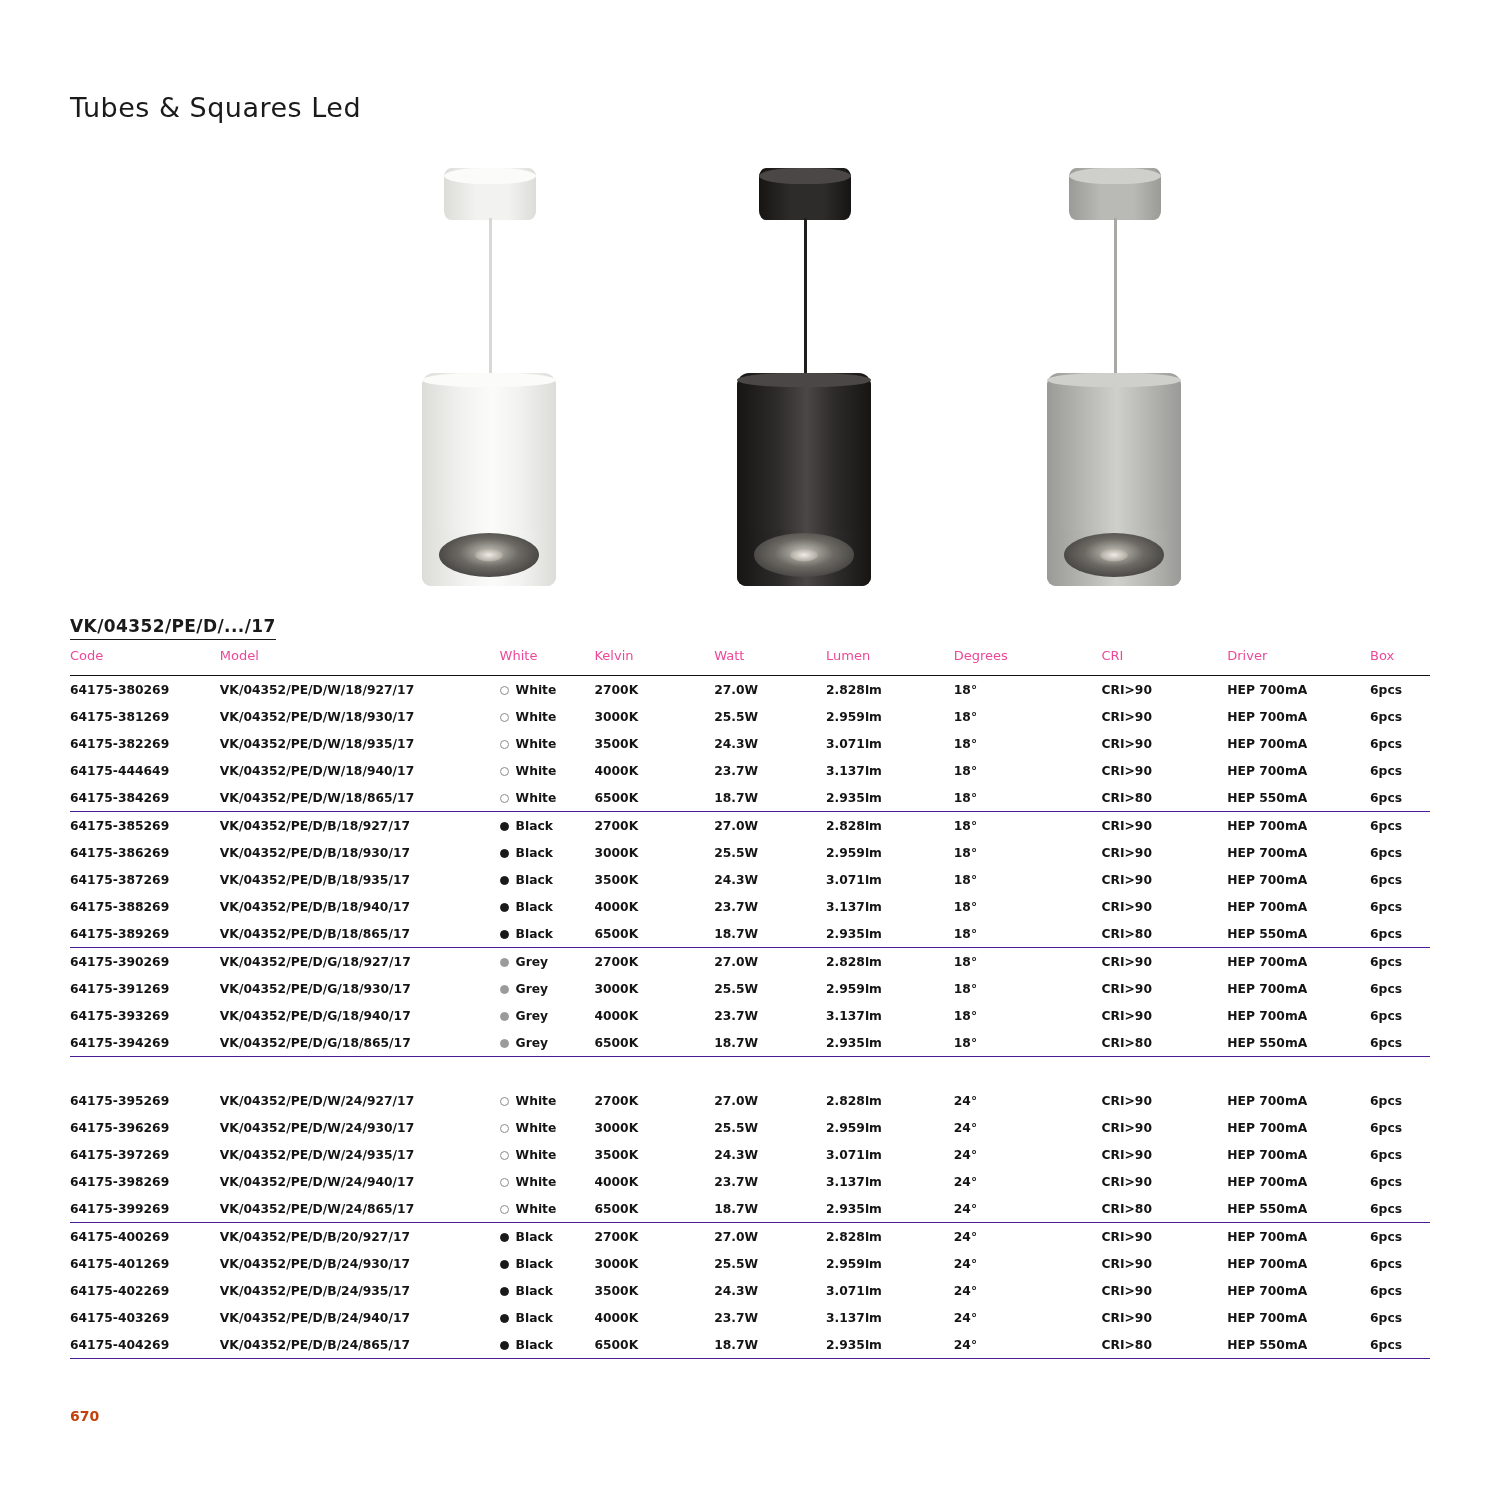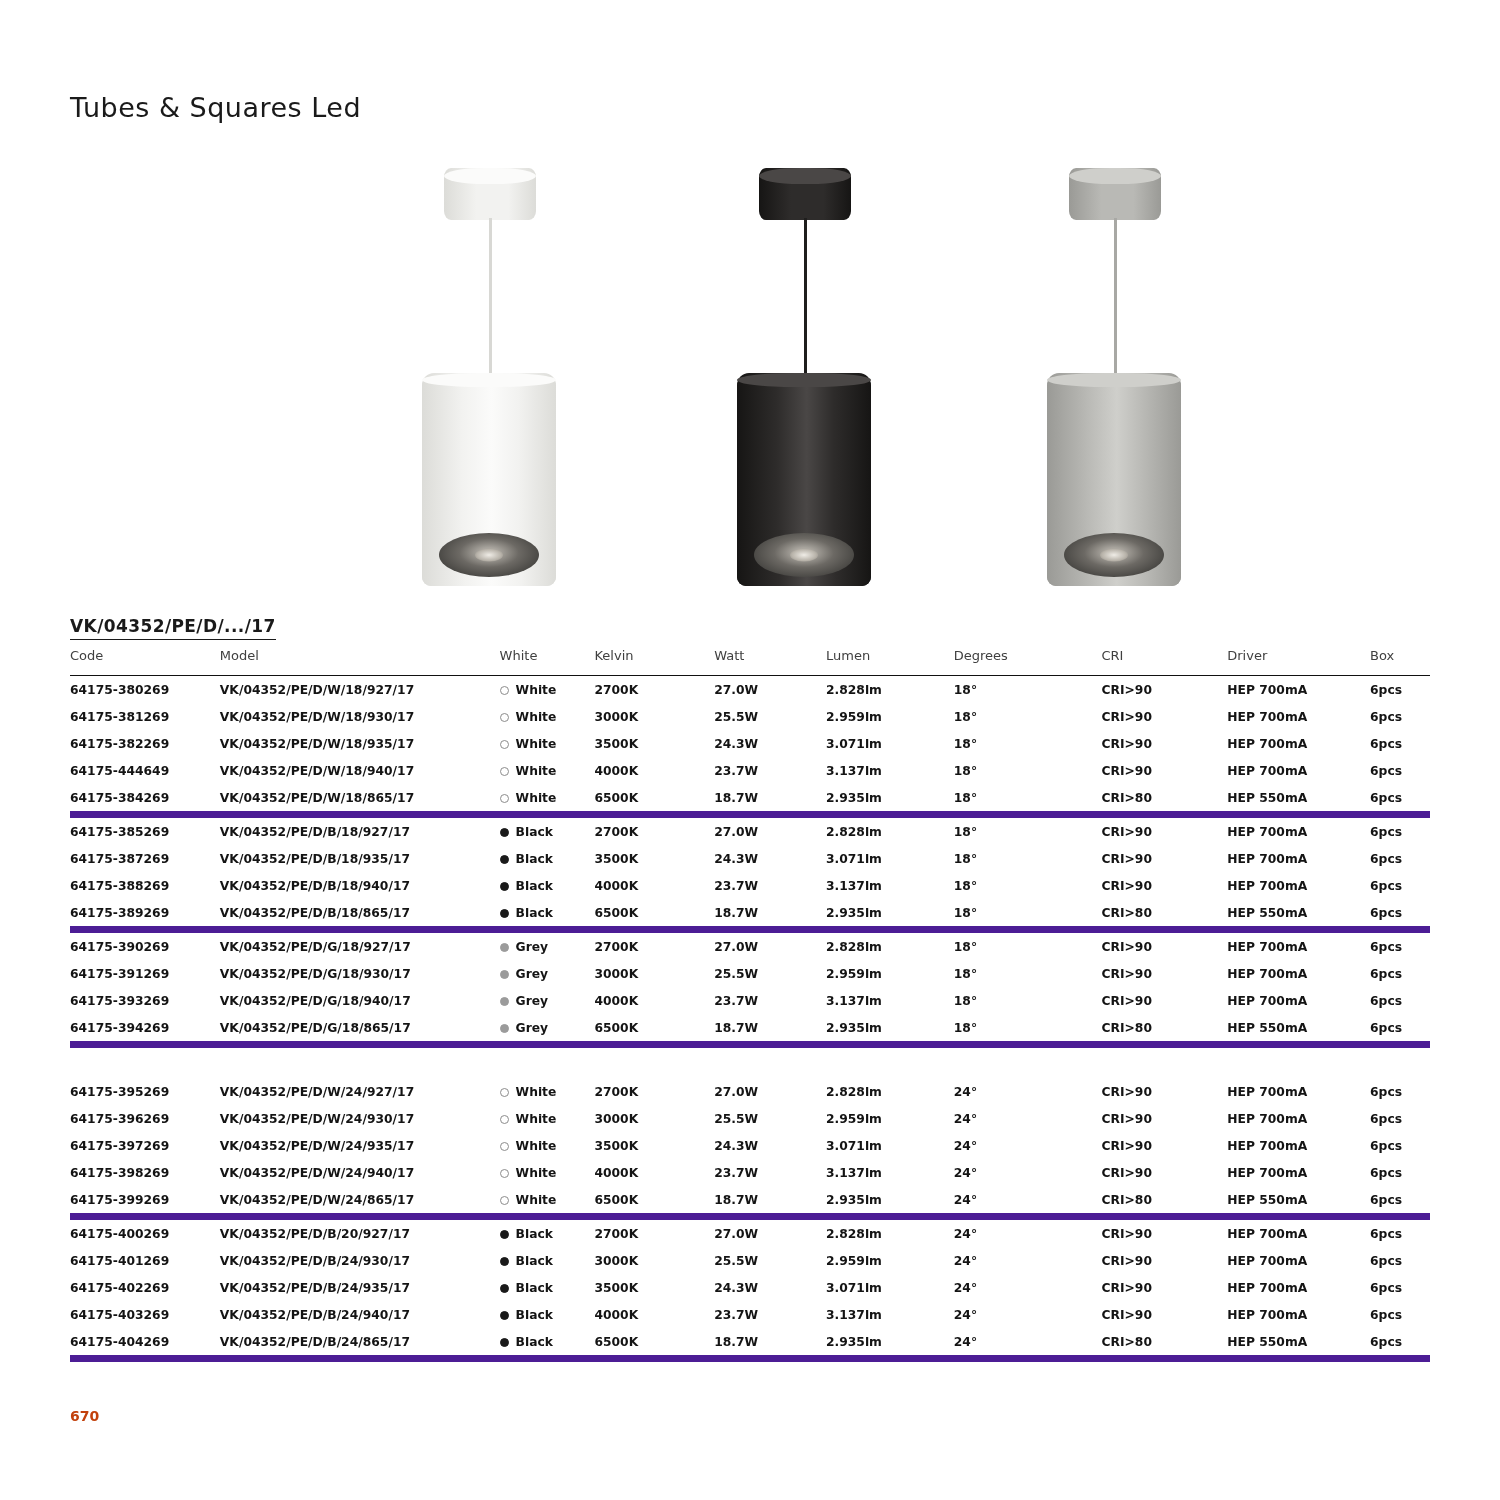"Code" table.spec th { color: #404040 -> #ec4899 }
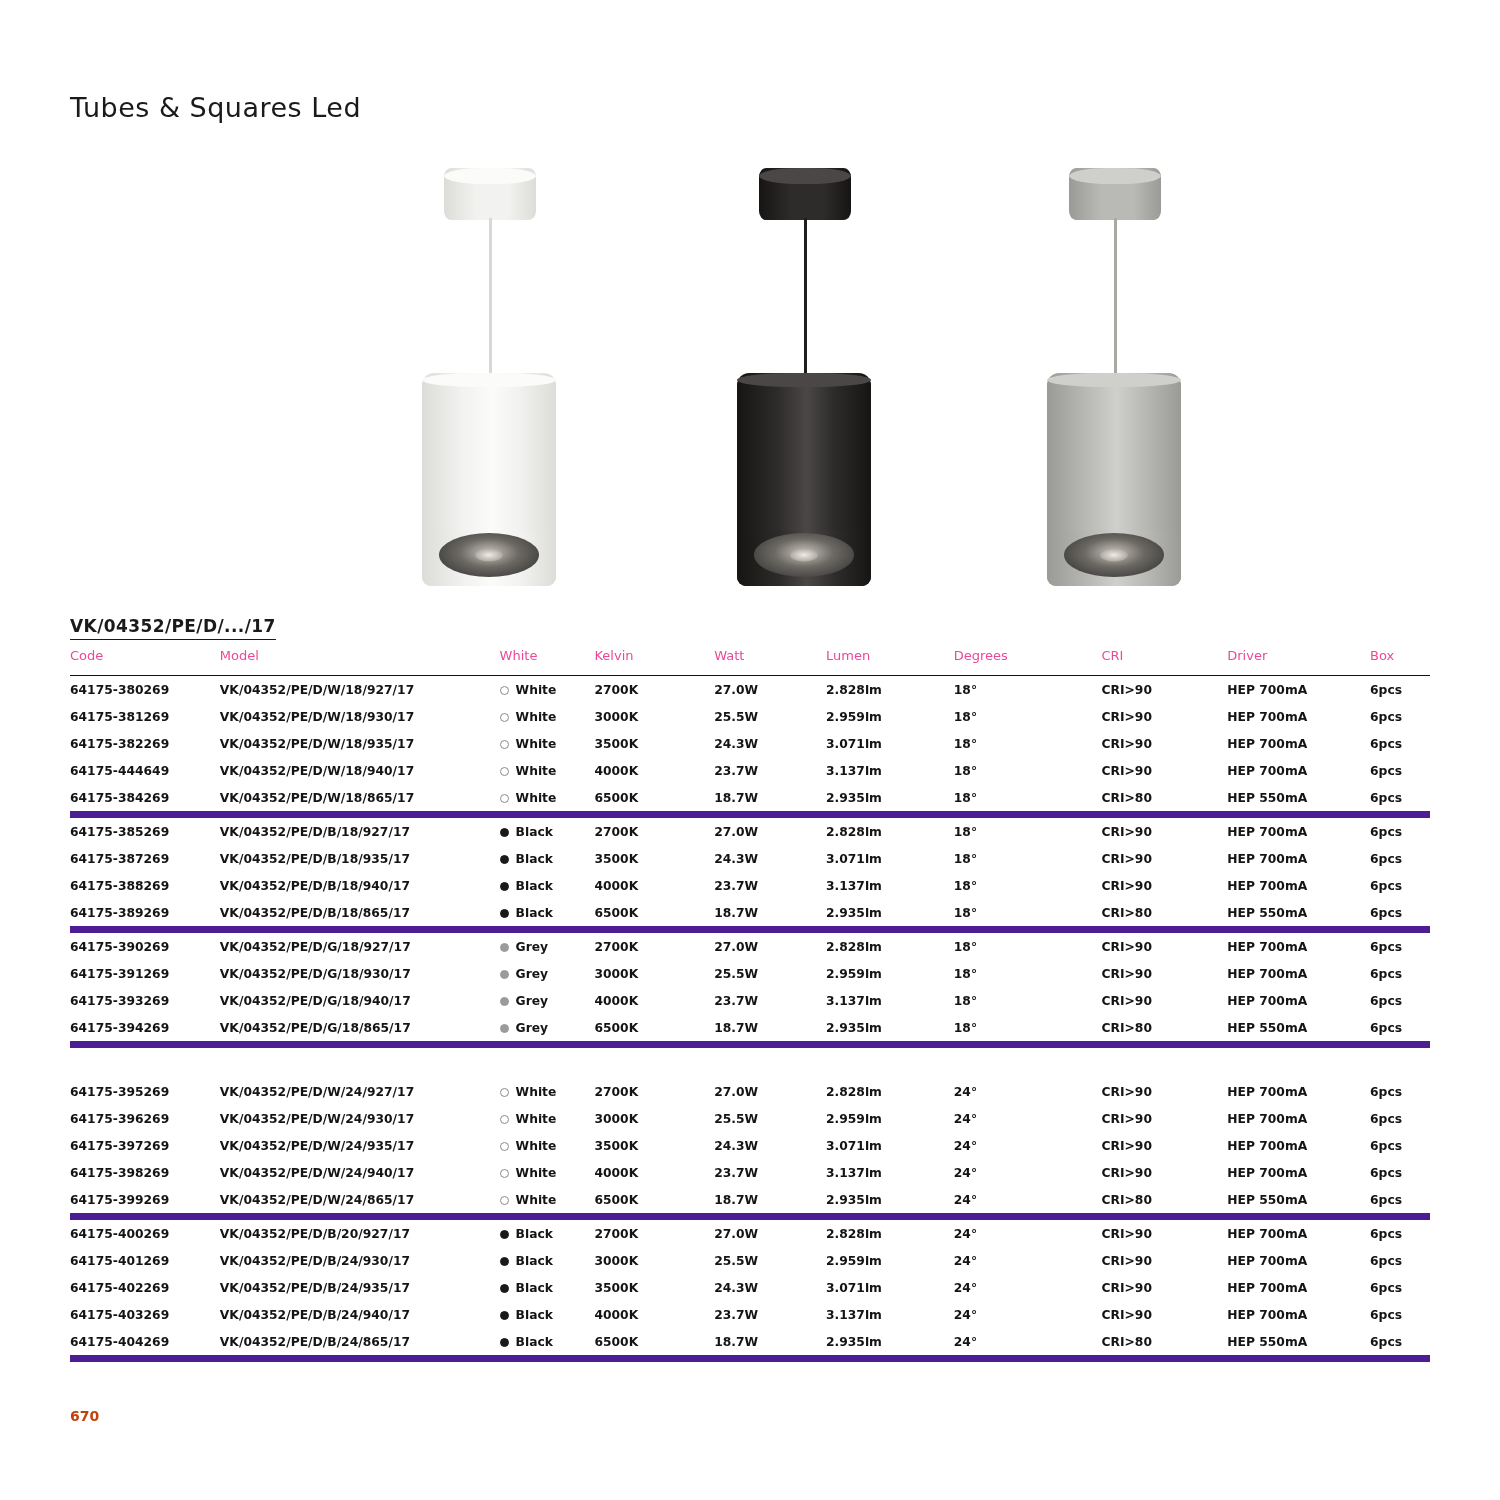"64175-384269" table.spec tr.group-end td { border-bottom: 7px solid #4c1d95 -> 1px solid #4c1d95 }
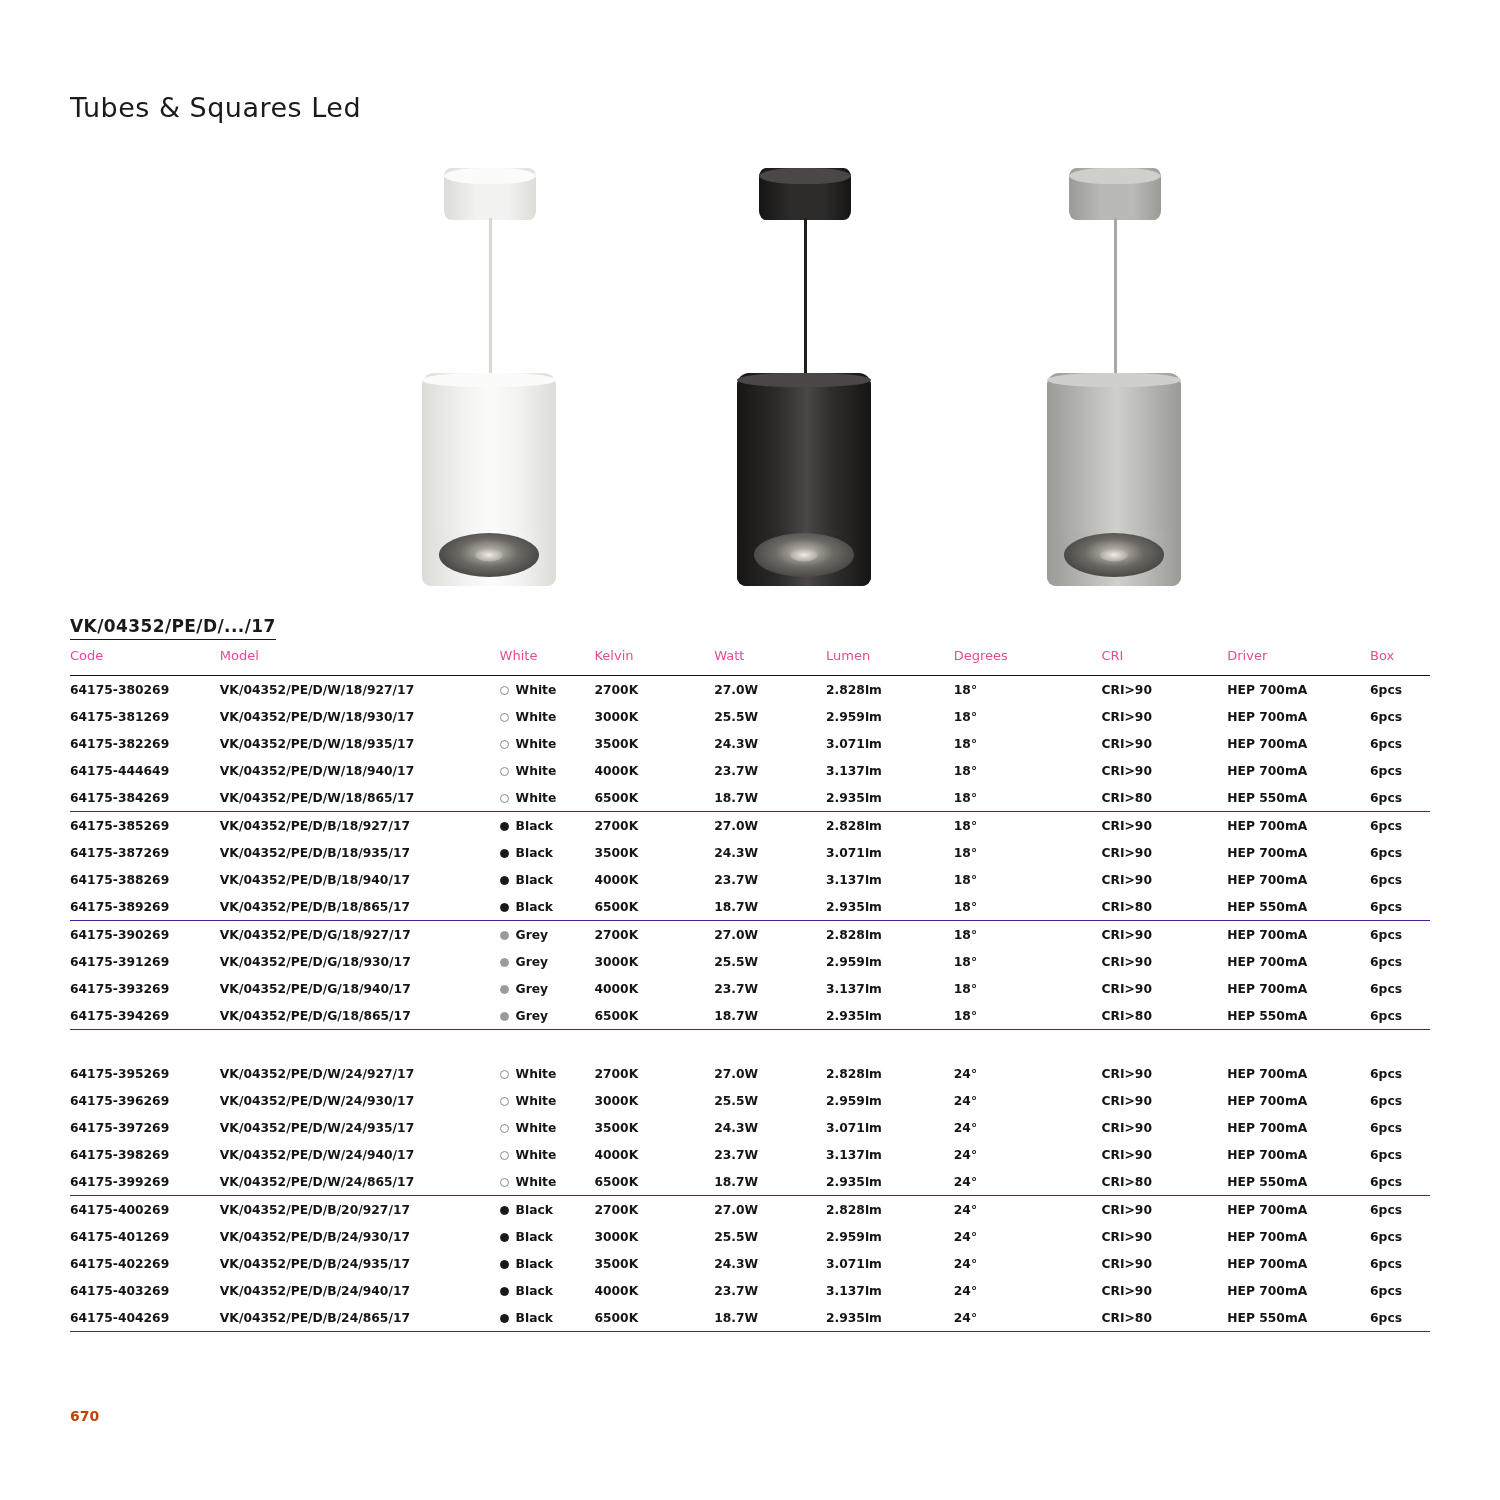"64175-386269" tr { html: none -> <tr> <td>64175-386269</td> <td>VK/04352/PE/D/B/18/930/17</td> <td><span></span><span>Black</span></td> <td>3000K</td> <td>25.5W</td> <td>2.959lm</td> <td>18°</td> <td>CRI&gt;90</td> <td>HEP 700mA</td> <td>6pcs</td> </tr> }
